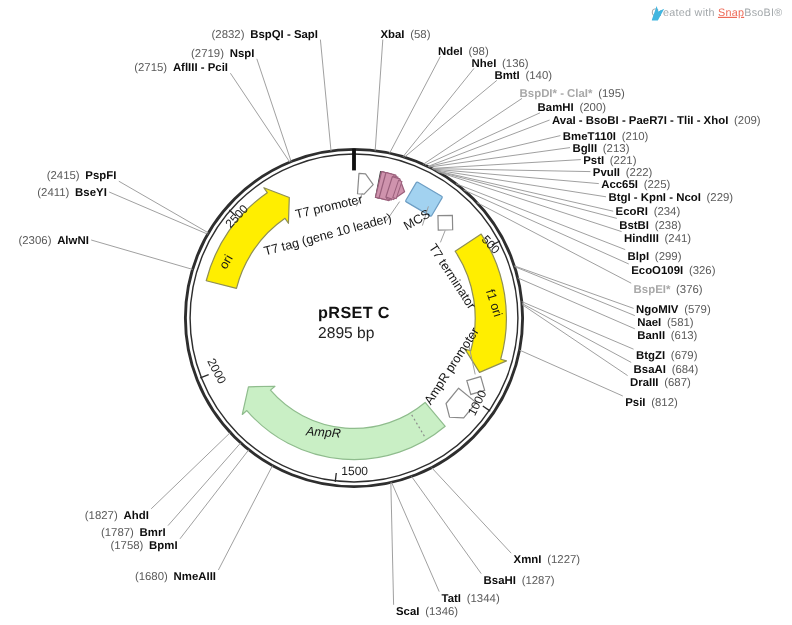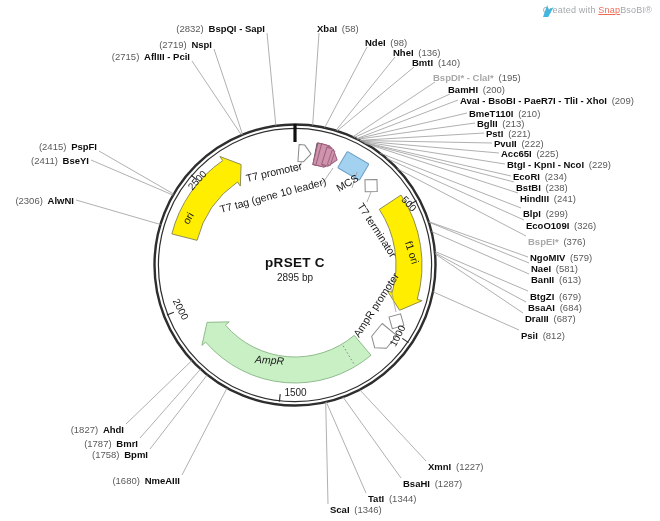"pRSET C" .center-label { text-align: center -> left }
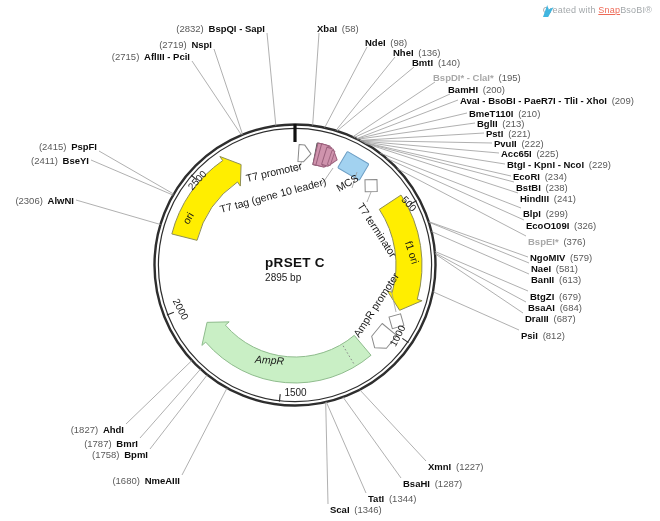"2895 bp" .center-label .psize { font-size: 10px -> 13px }
